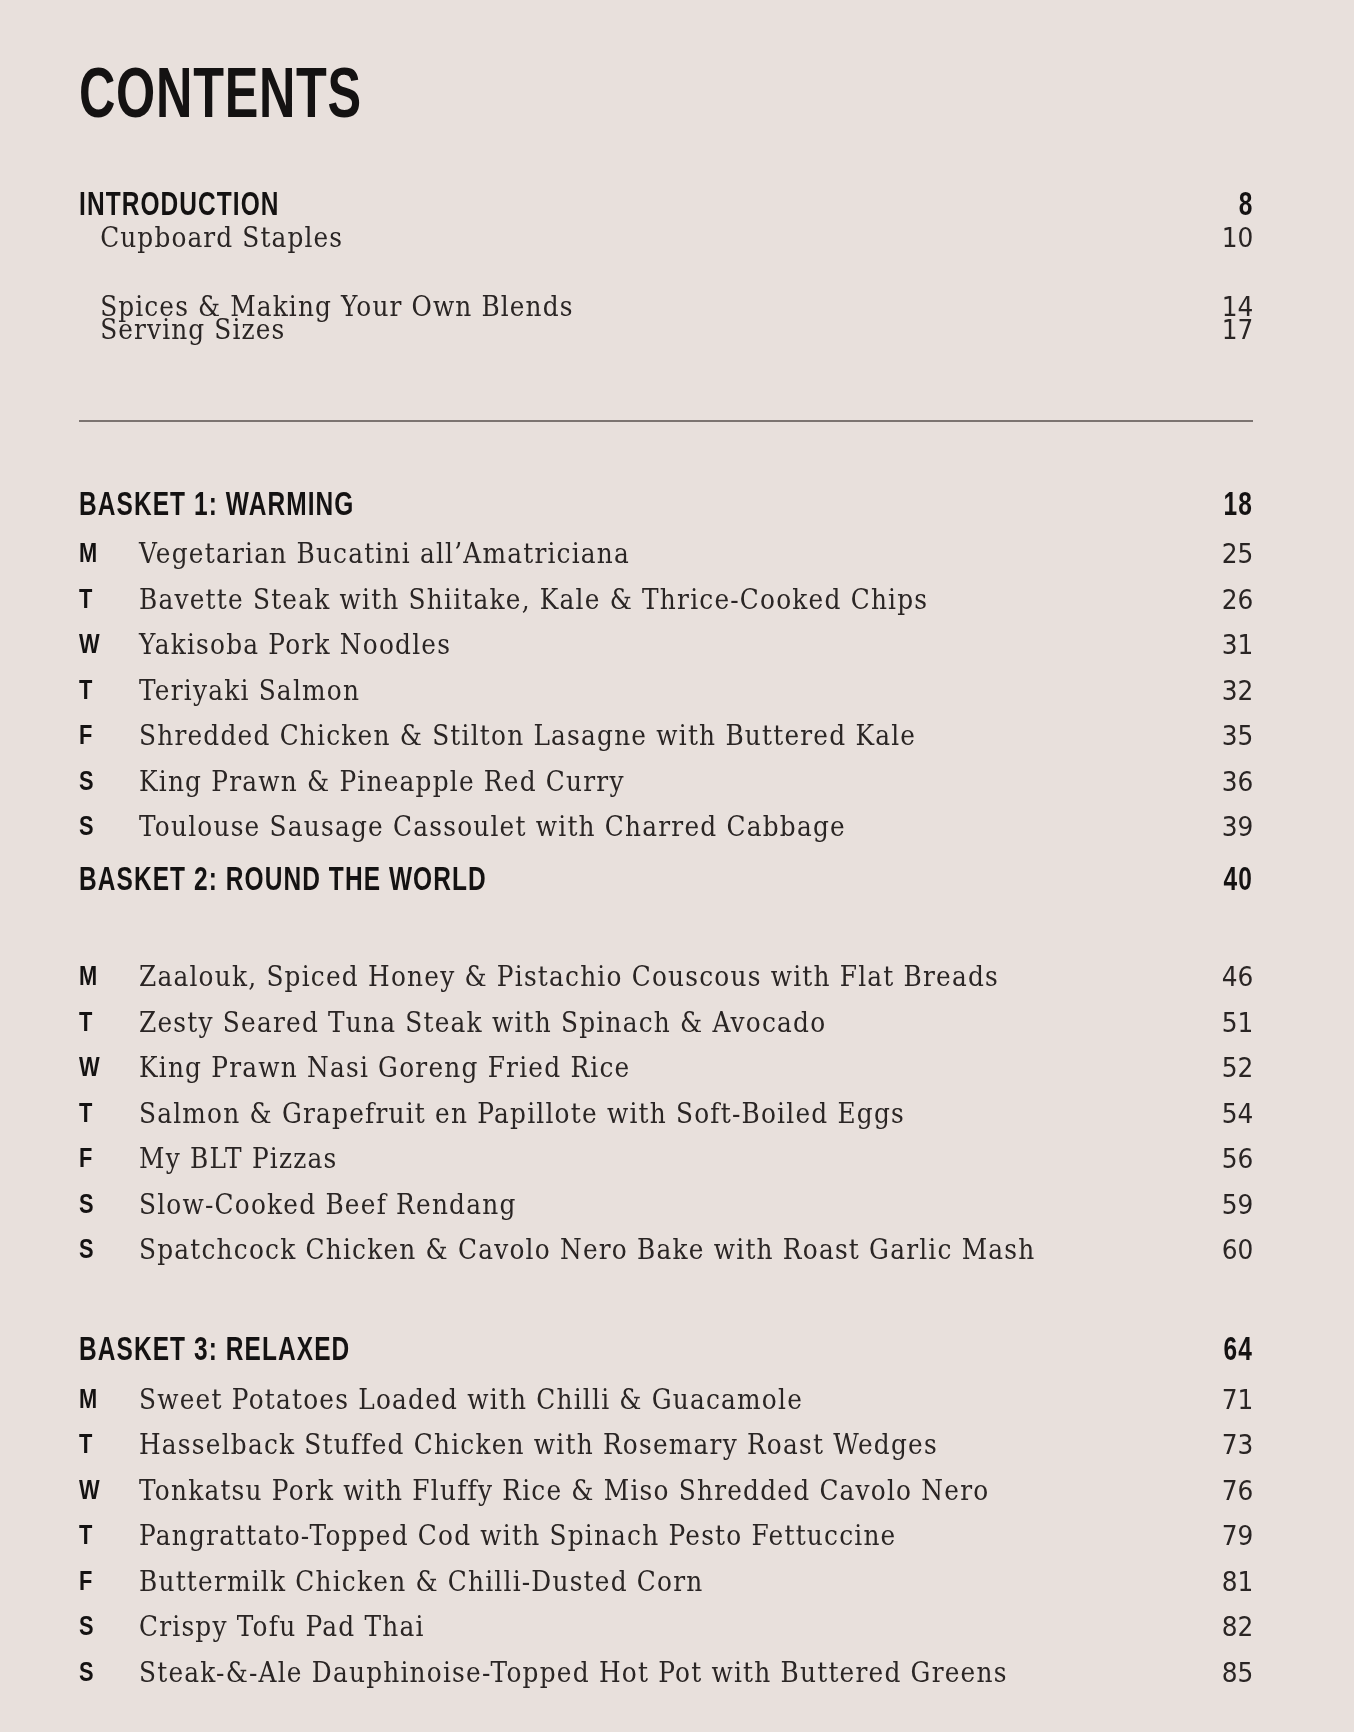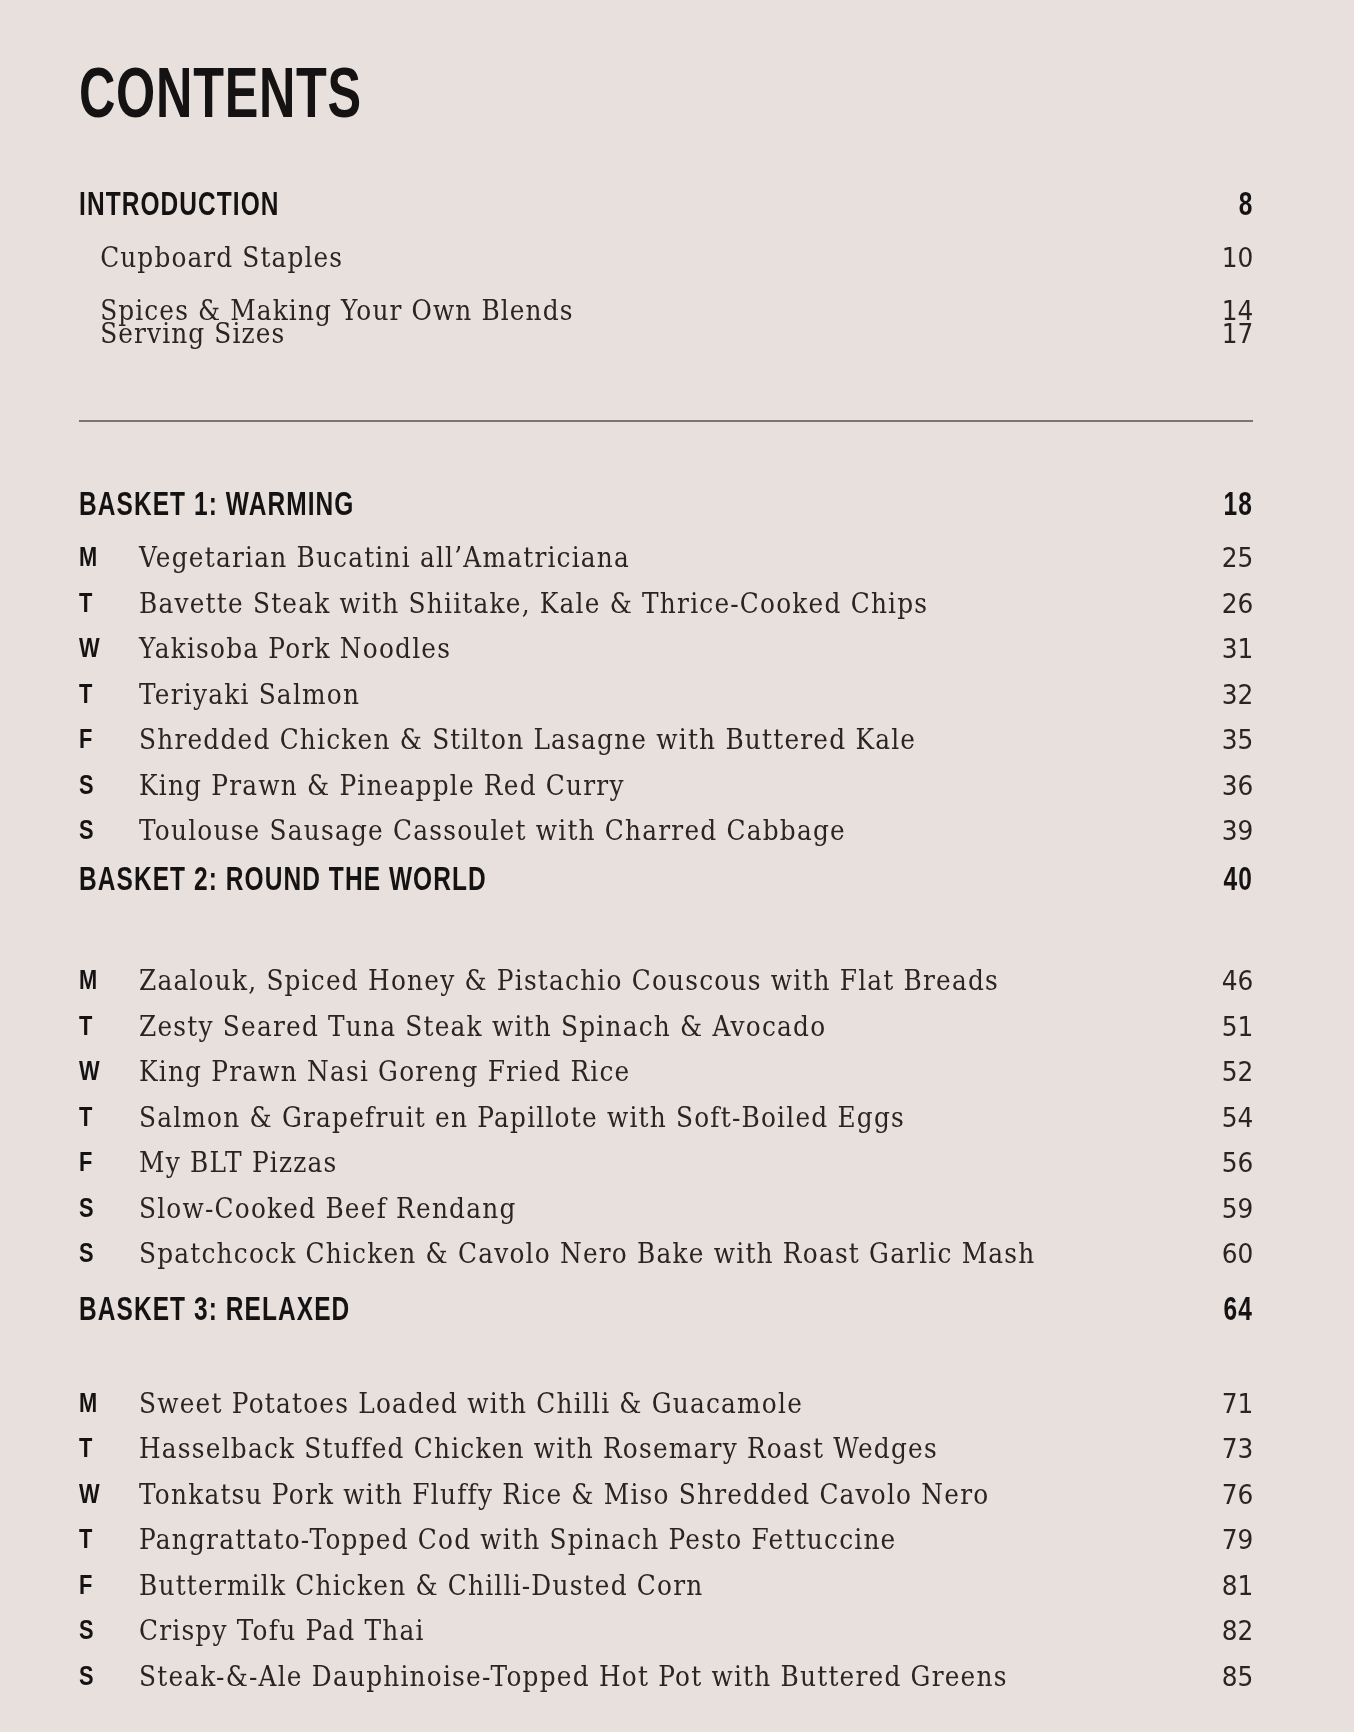"INTRODUCTION" .row { align-items: flex-end -> center }
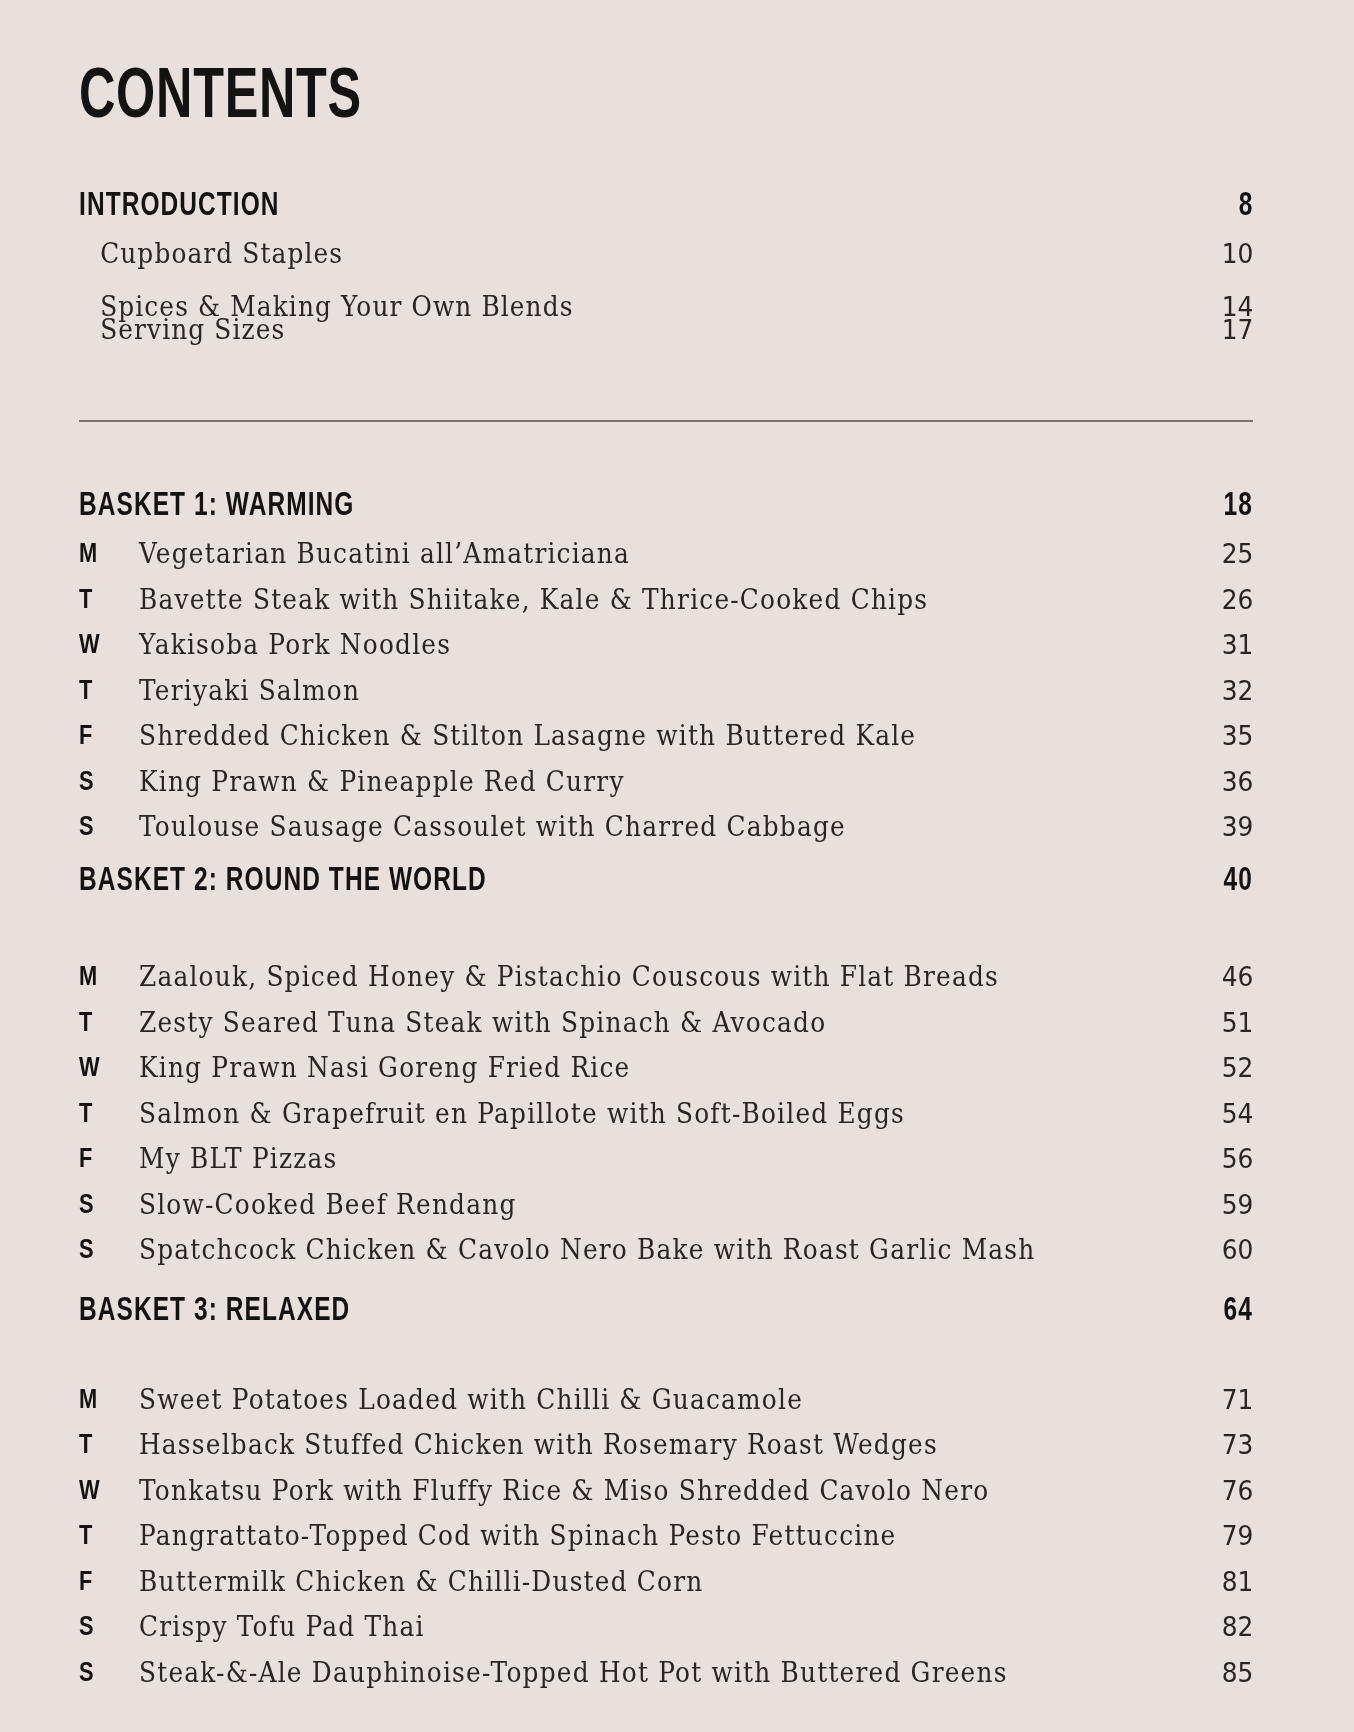"Cupboard Staples" div.row { top: 233px -> 217px }
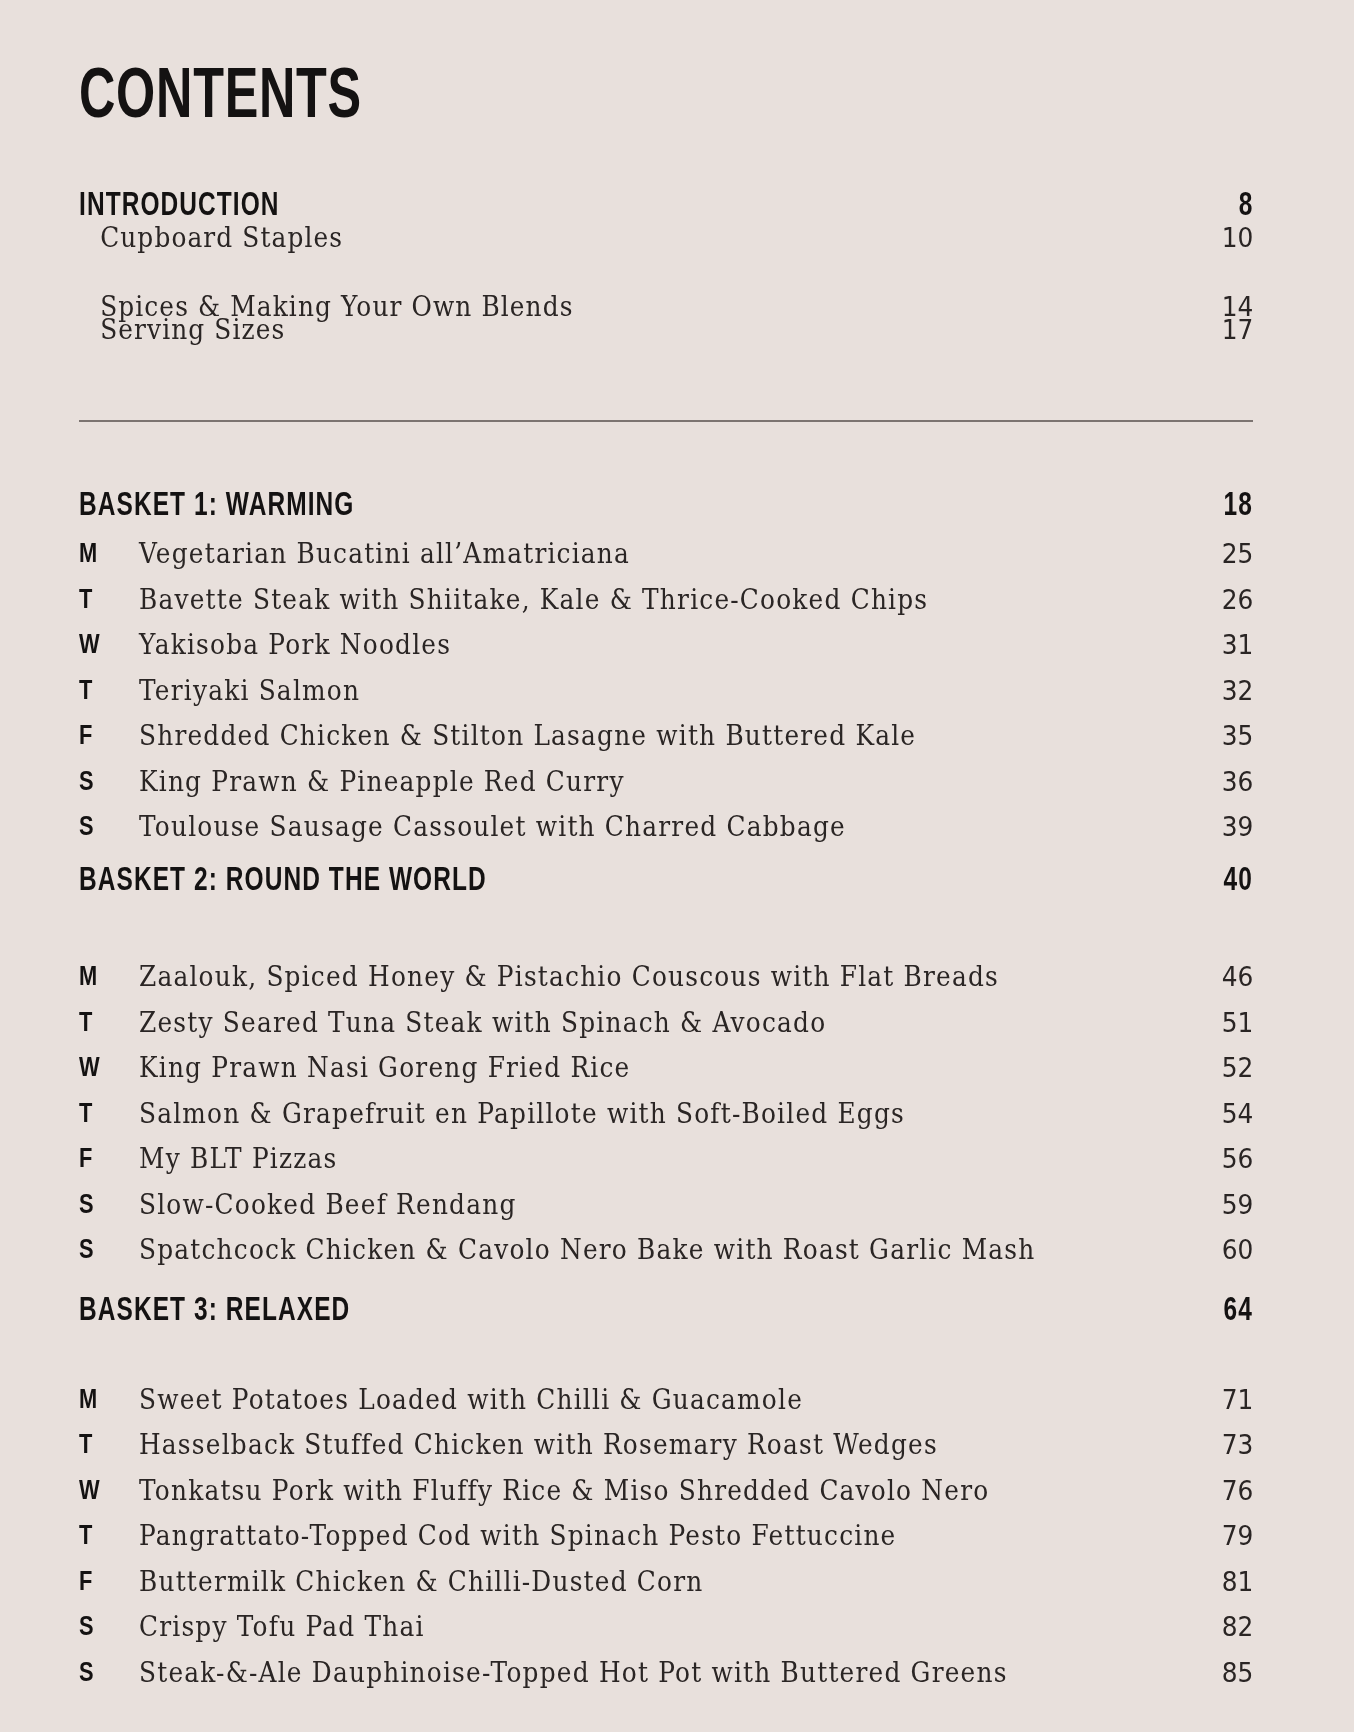"BASKET 3: RELAXED" div.row { top: 1288px -> 1328px }
